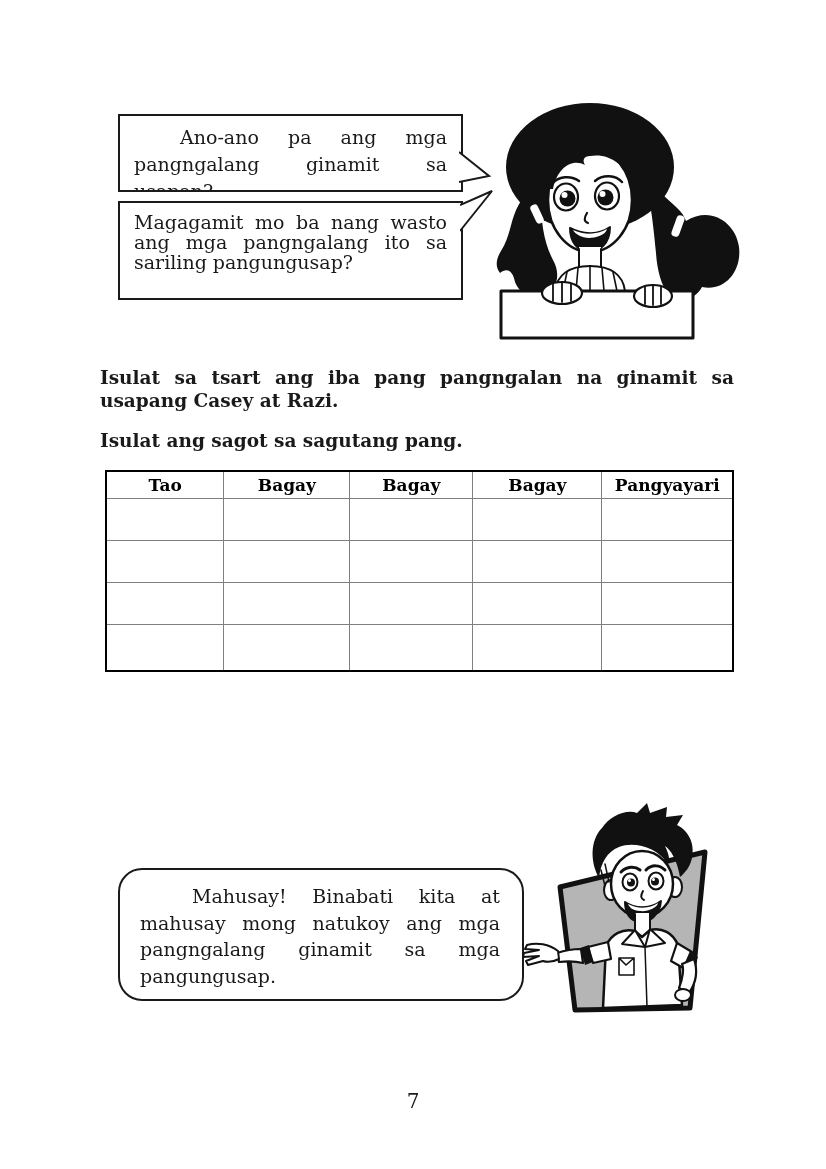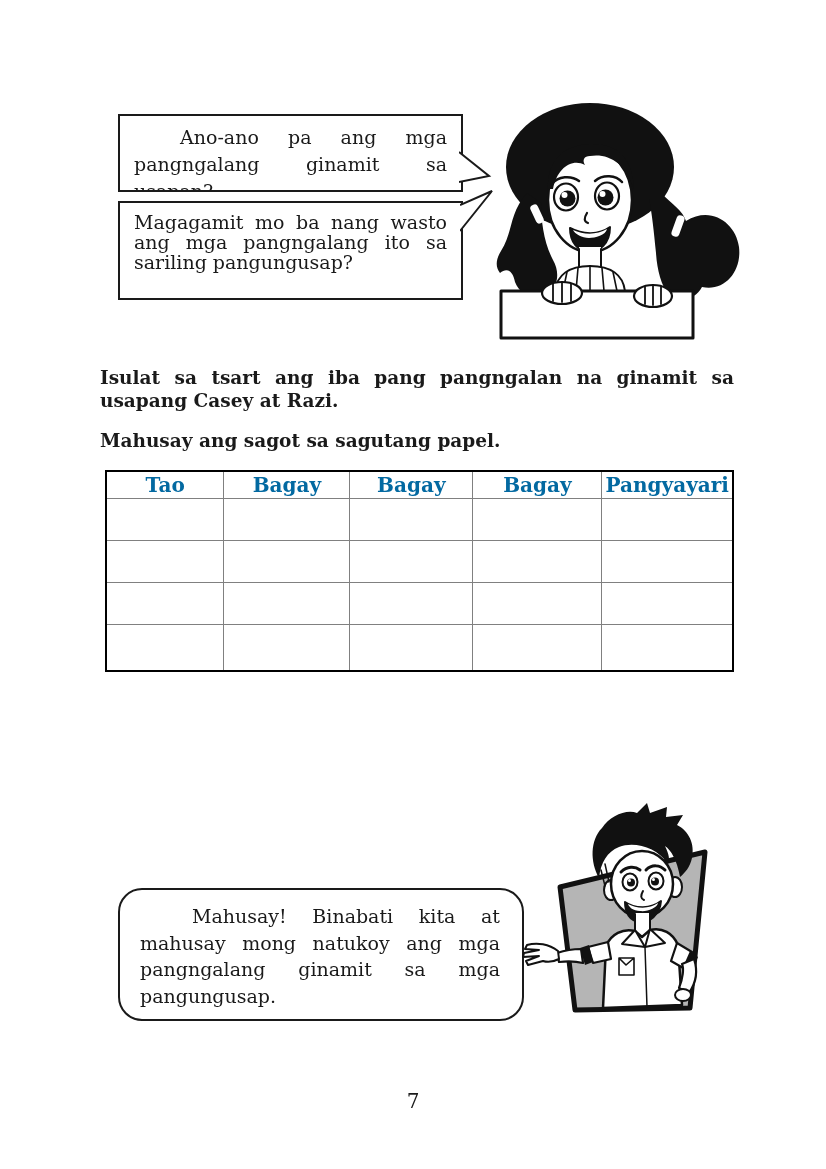"Mahusay ang sagot sa sagutang" p.instr { text: Mahusay ang sagot sa sagutang papel -> Isulat ang sagot sa sagutang pang }
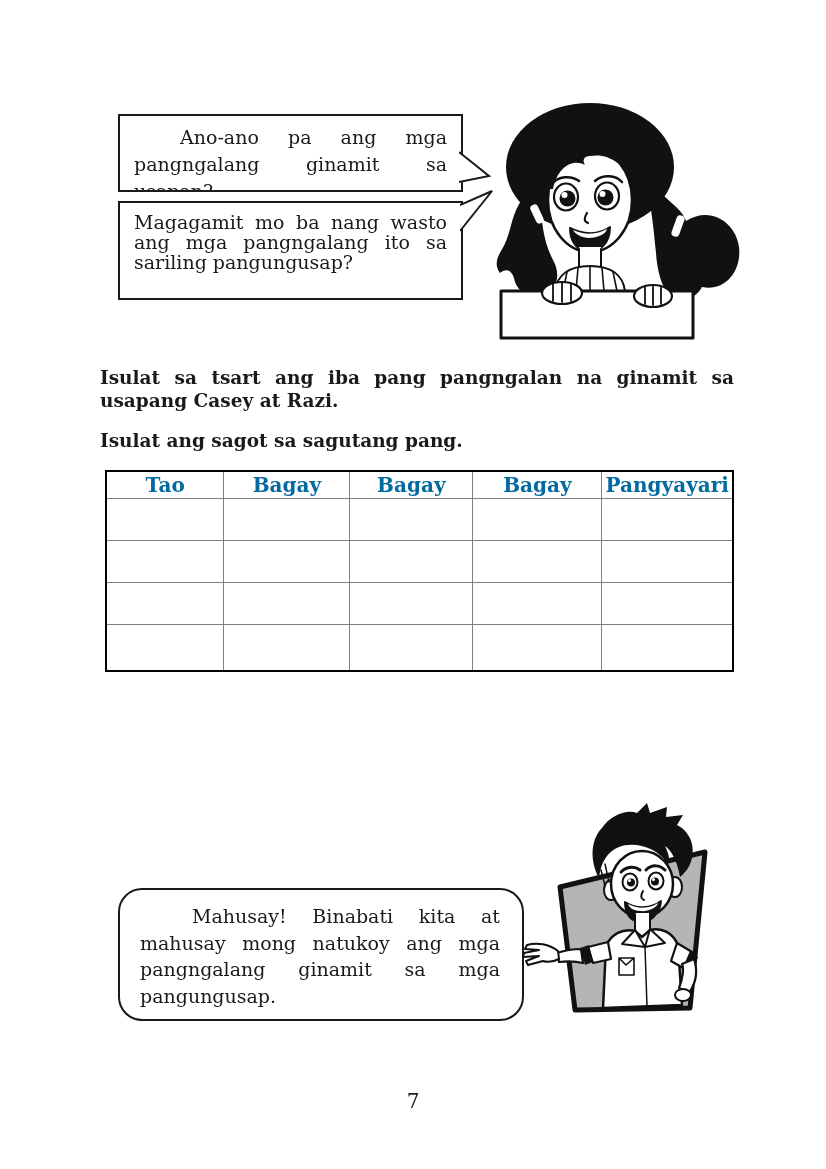"Tao" .answer-table th { color: #0369a1 -> #000000; font-size: 20px -> 17px }
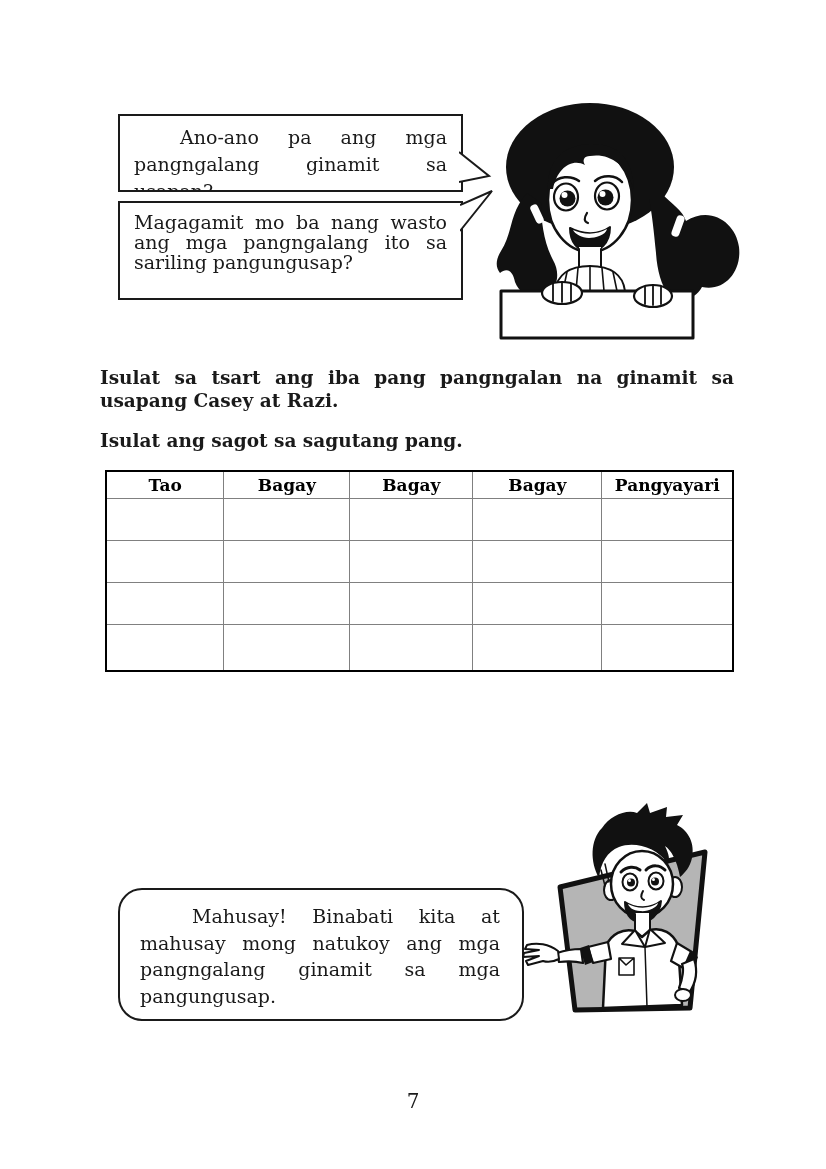"Mahusay! Binabati kita at mahusay" .bubble-3 { top: 888px -> 868px }
